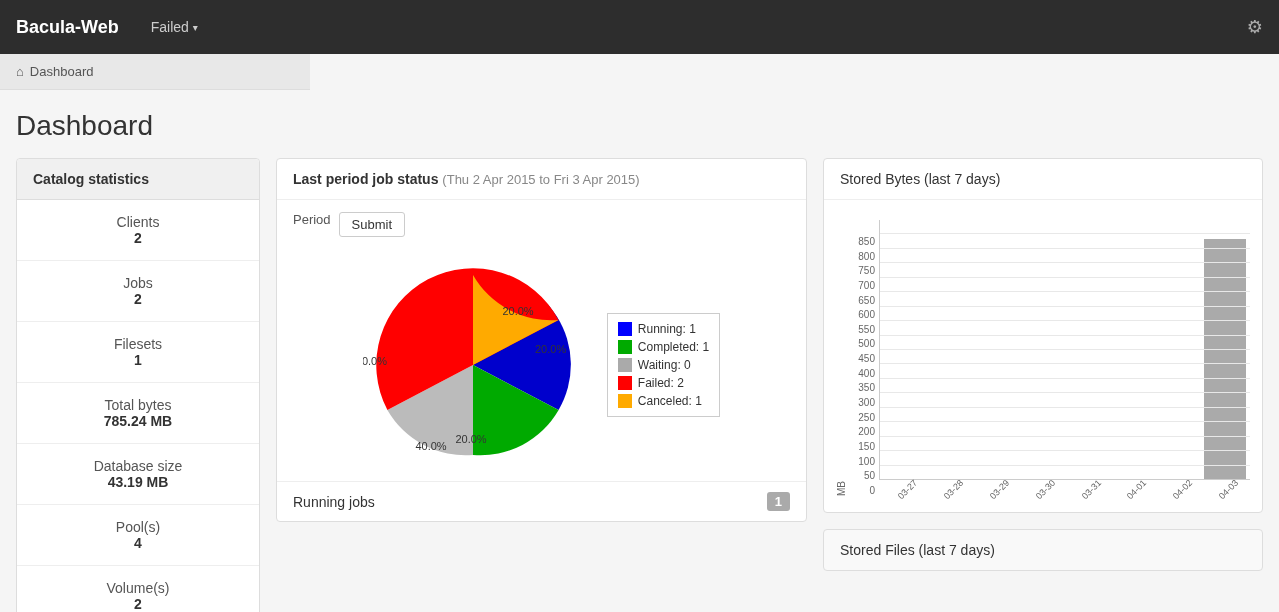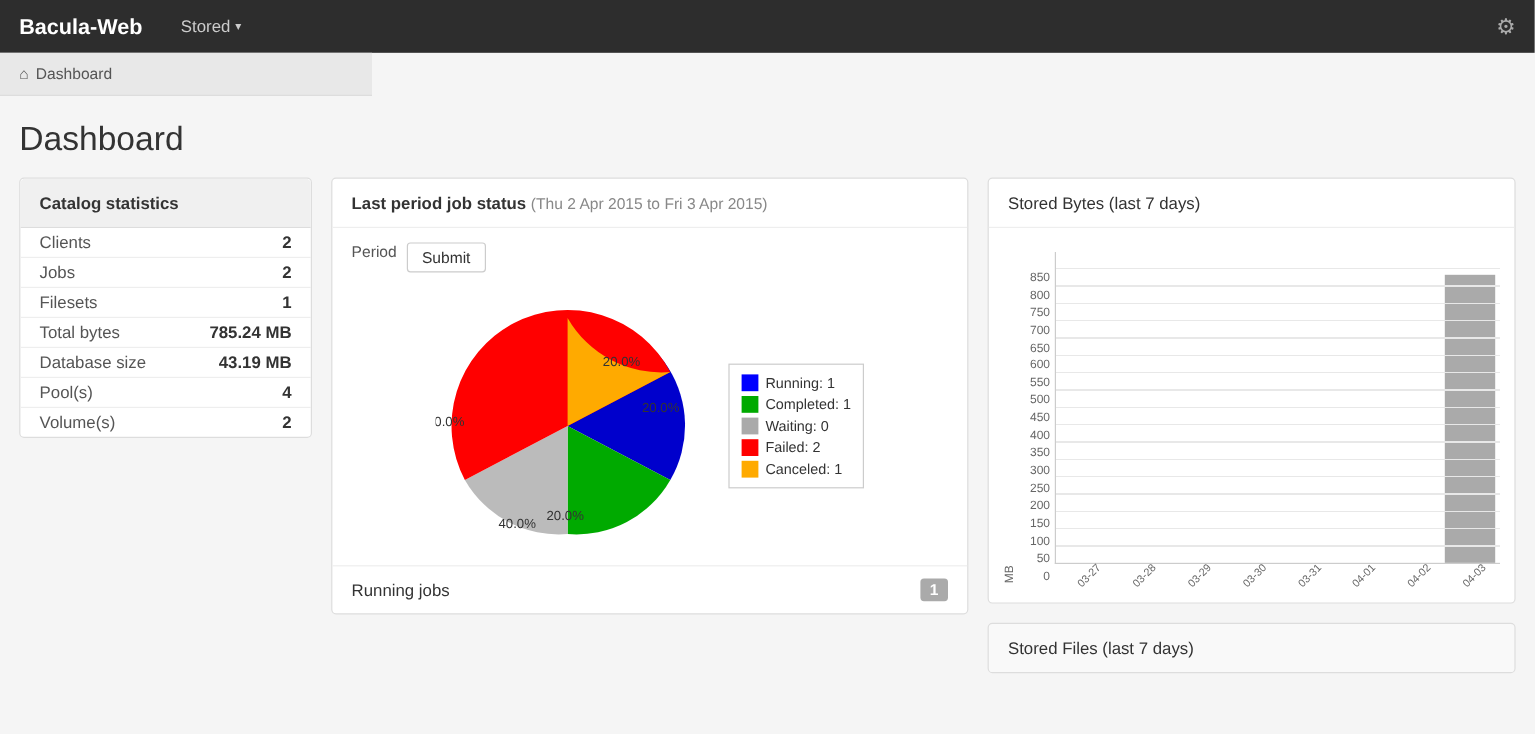"Bacula-Web" .navbar { height: 44px -> 54px }
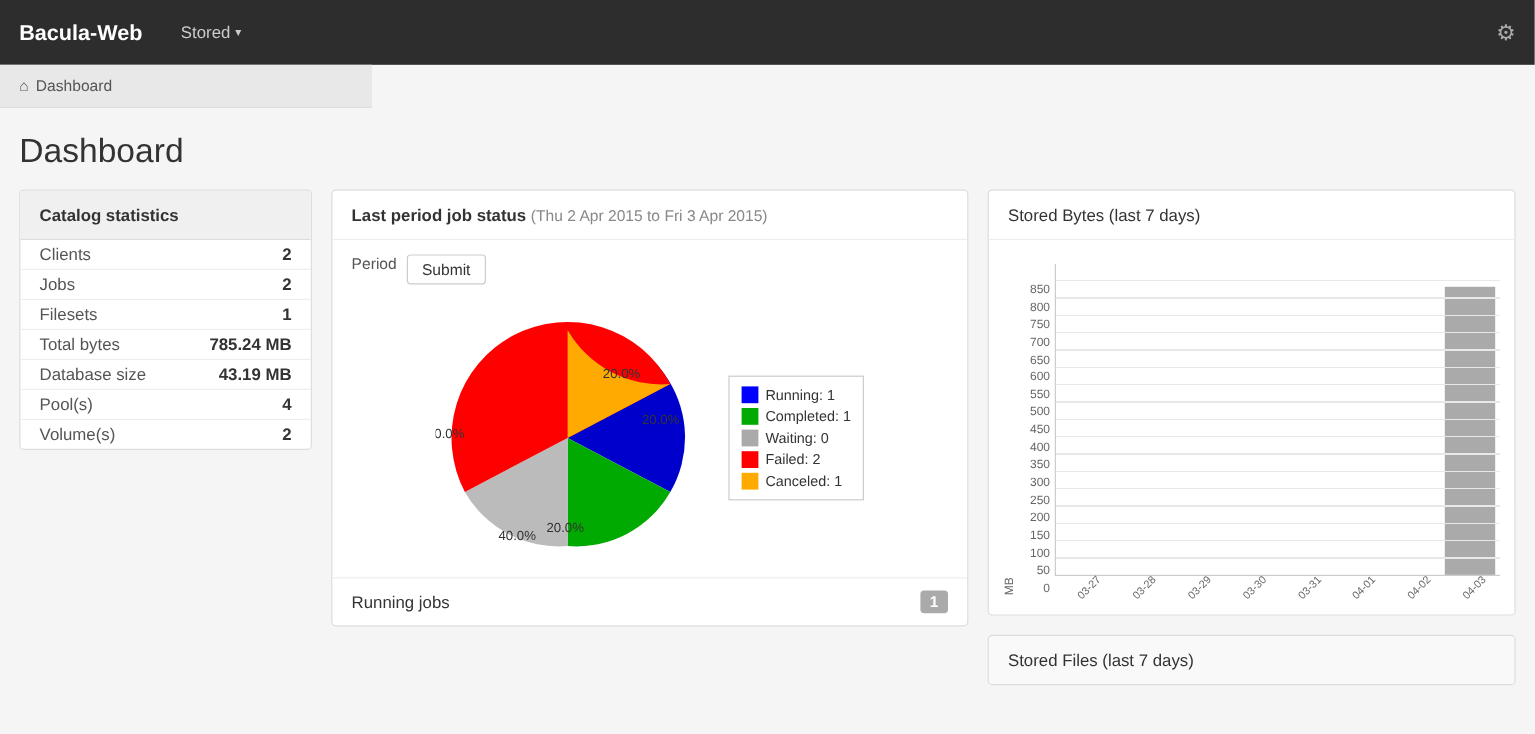"Stored" span { text: Stored -> Failed }
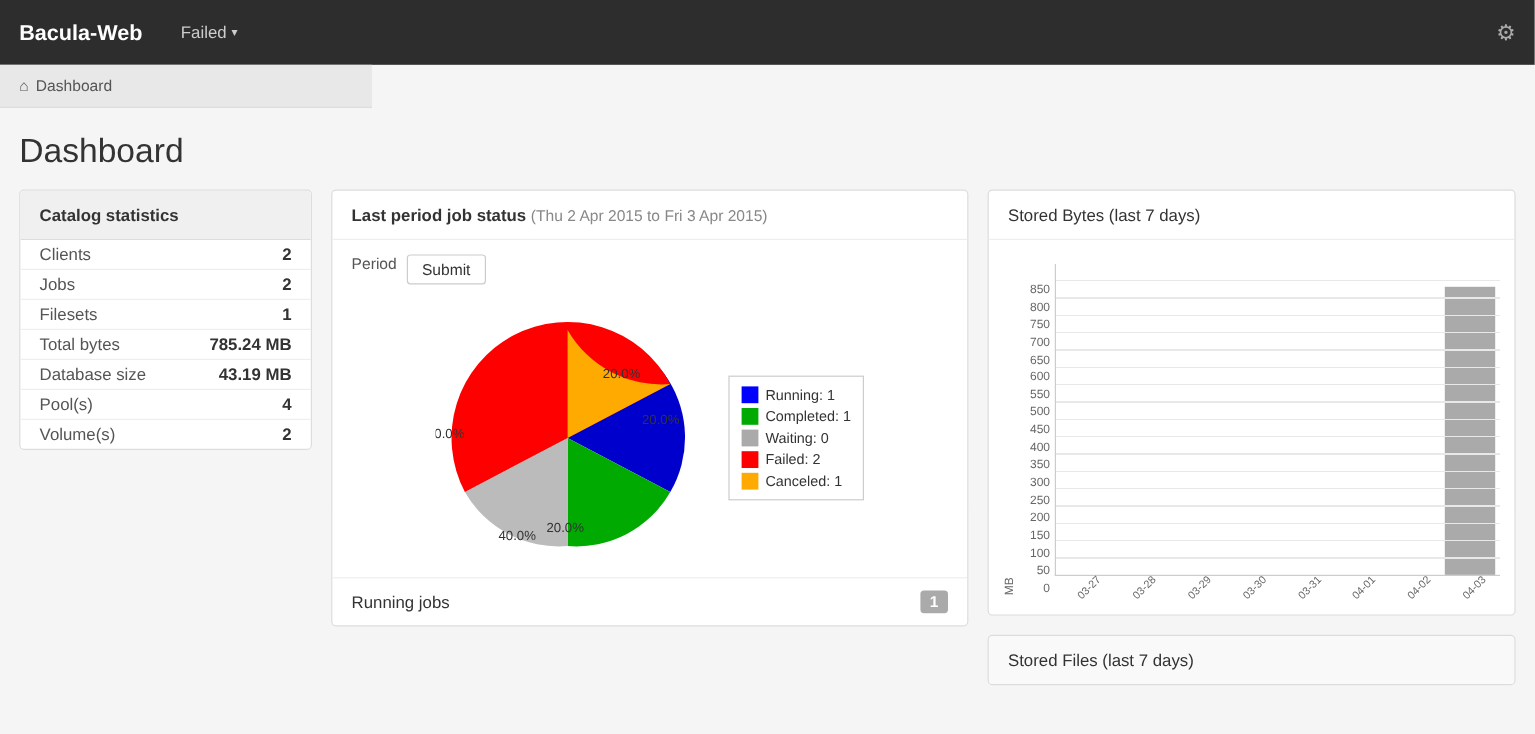"Clients" .catalog-row { flex-direction: none -> column; padding: 4px 16px -> 14px 16px }
